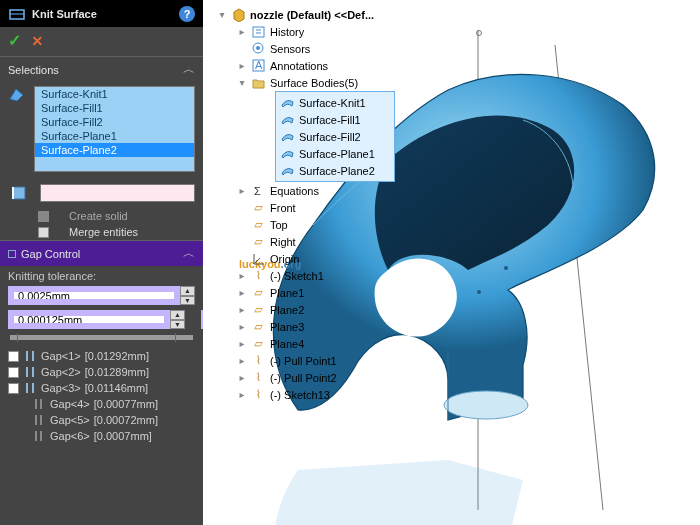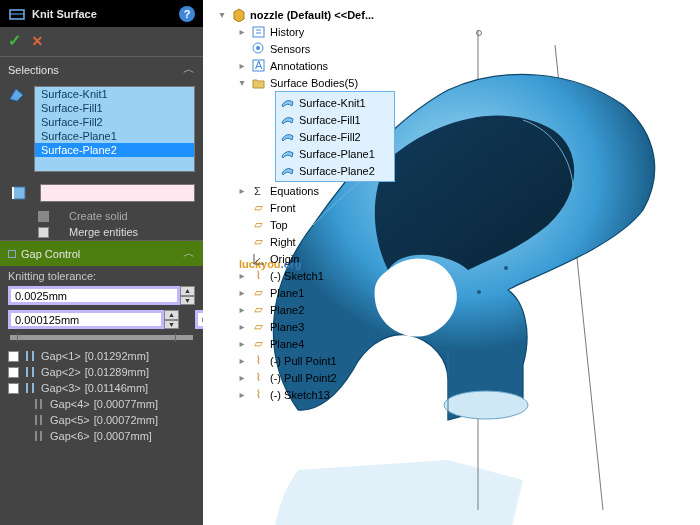"Gap Control" .gap-ctrl .sect-head { background: #4d7c0f -> #4c1d95 }
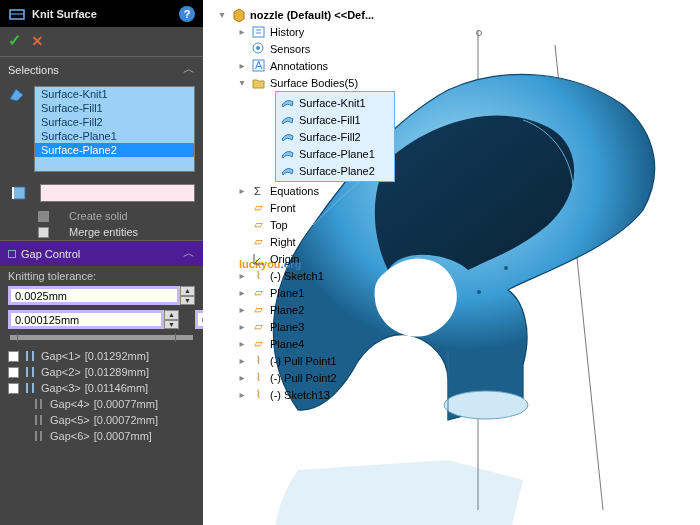"0.0025mm" .spinner input { border: 3px solid #c4b5fd -> 6px solid #c4b5fd }
